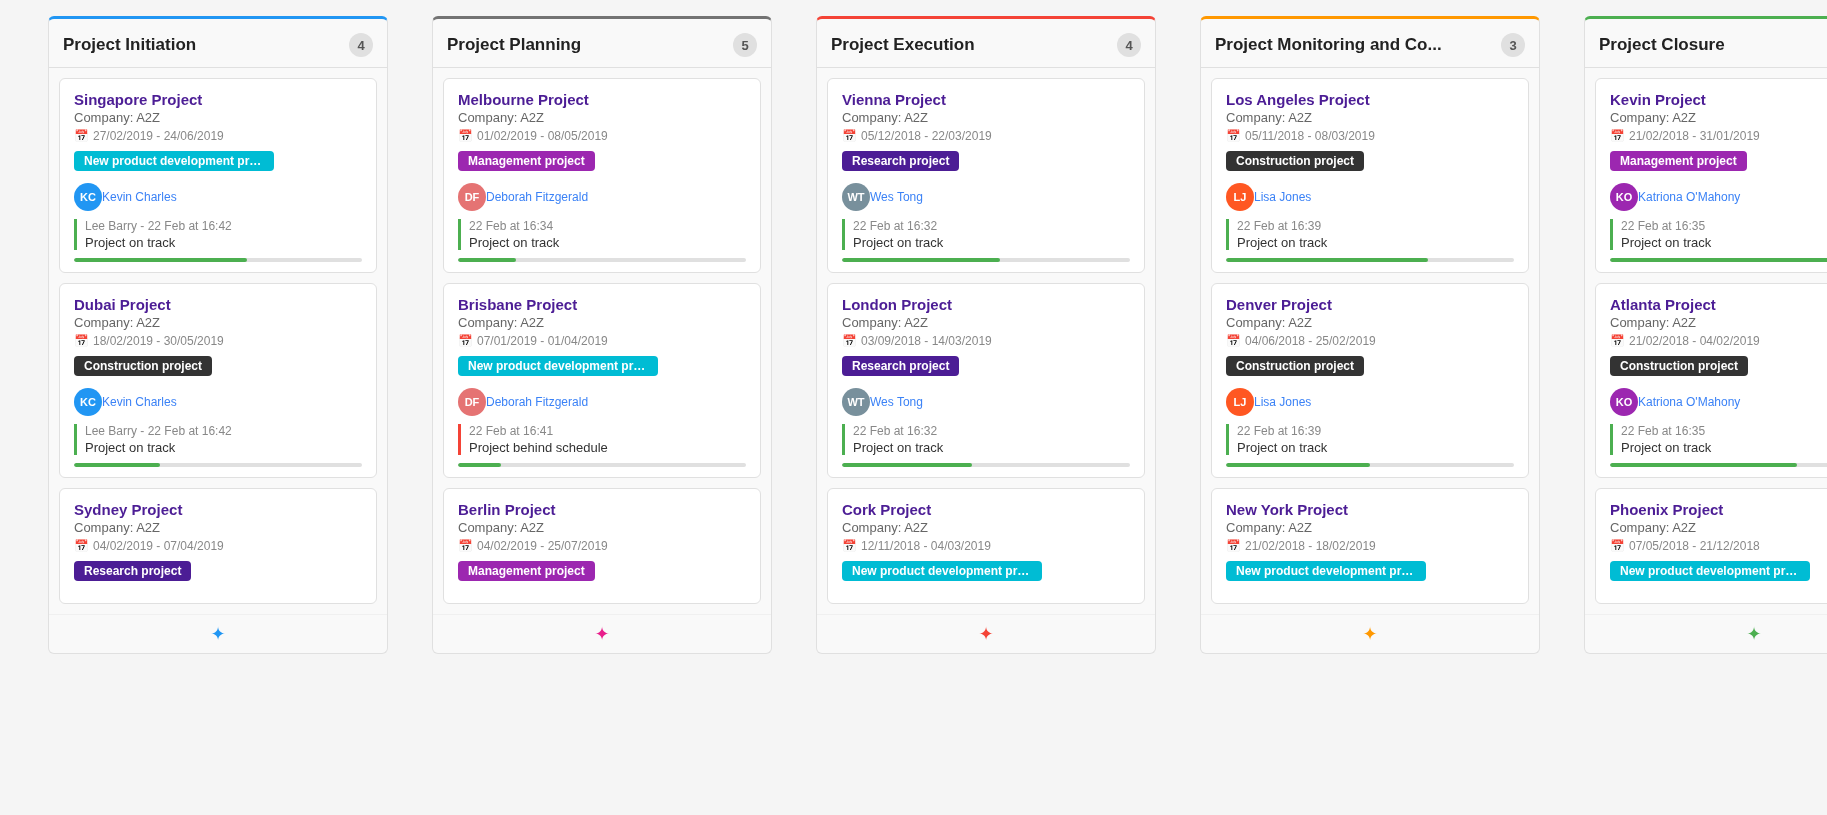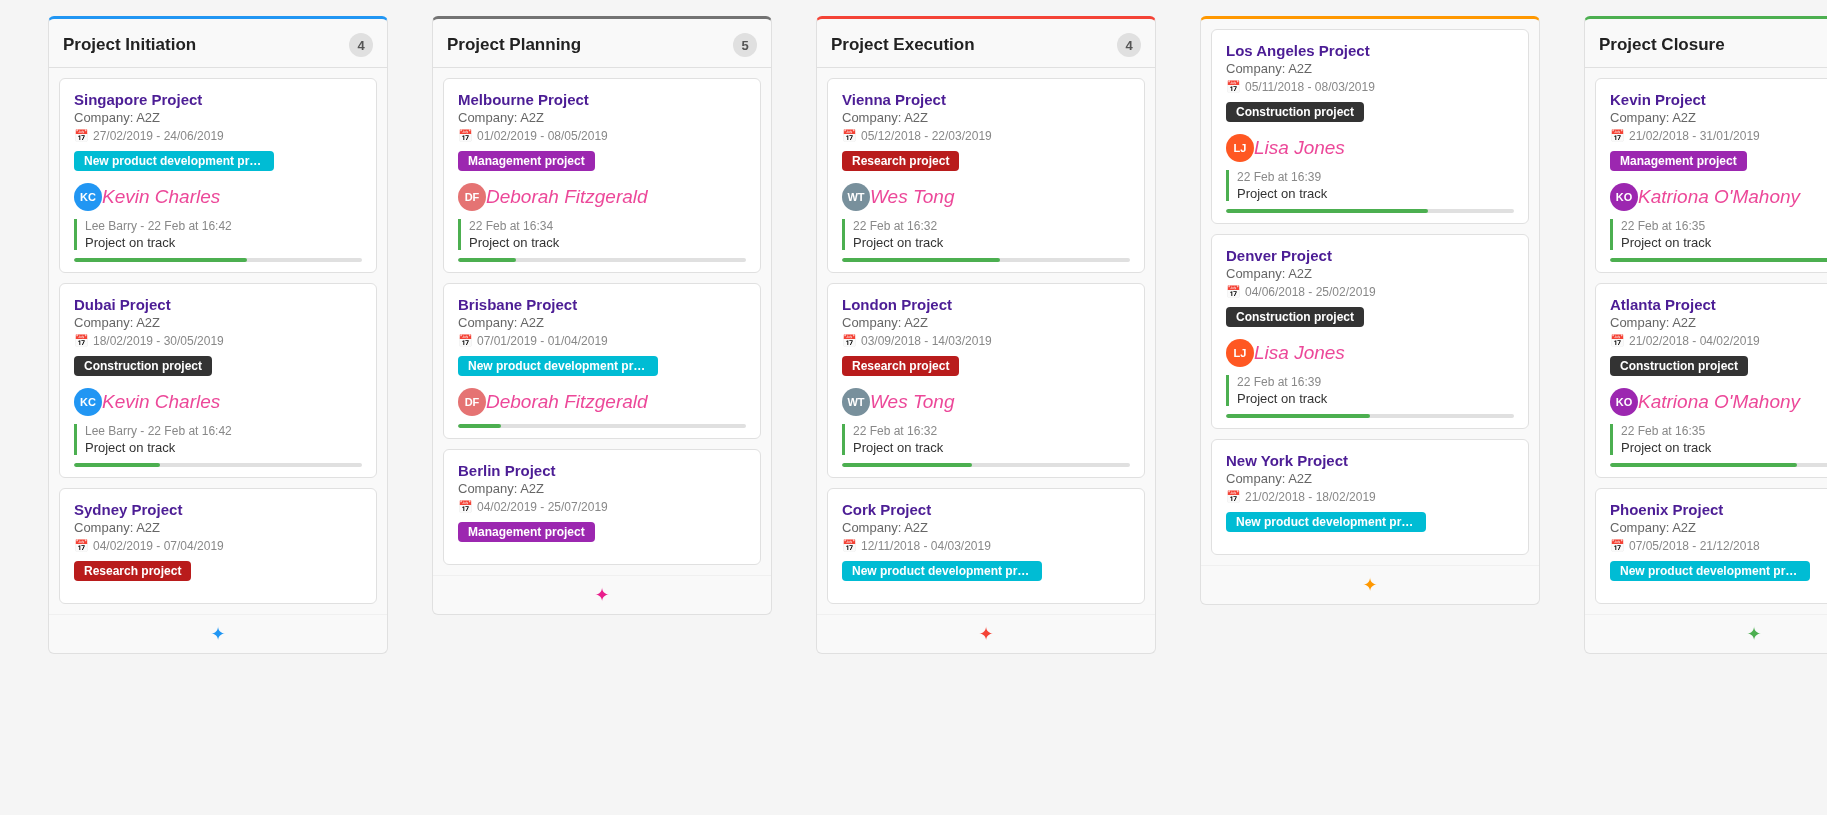"Project Monitoring and Co..." div.column-header { html: none -> <div> <span>Project Monitoring and Co...</span> <span>3</span> </div> }
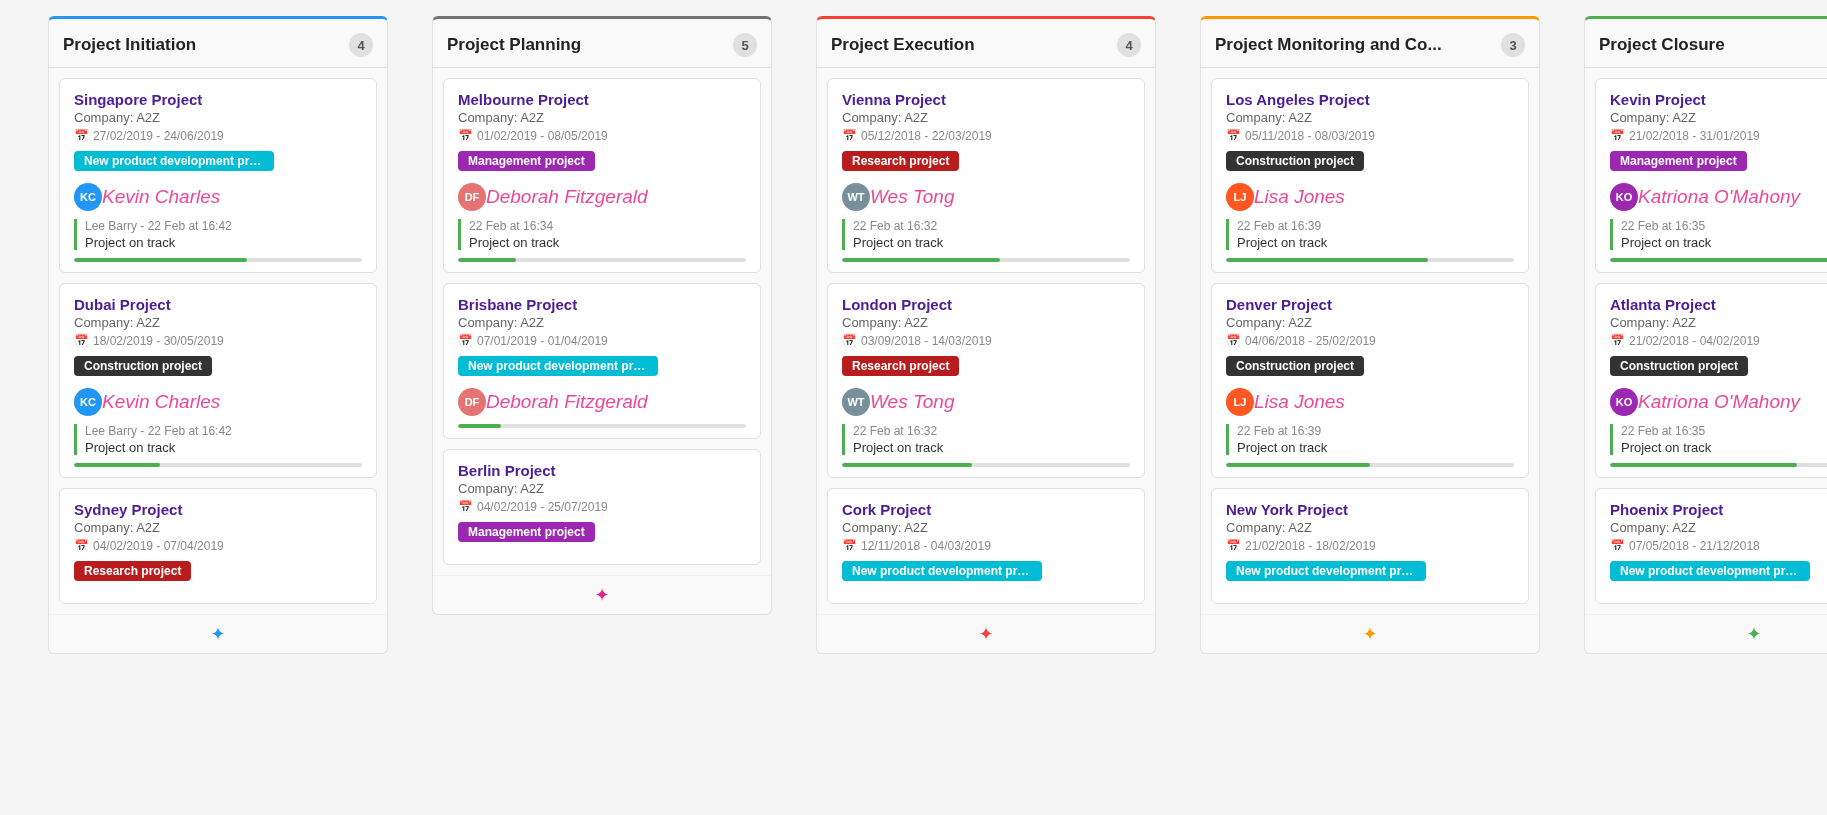"Research project" .tag-orange { background: #b91c1c -> #4c1d95 }
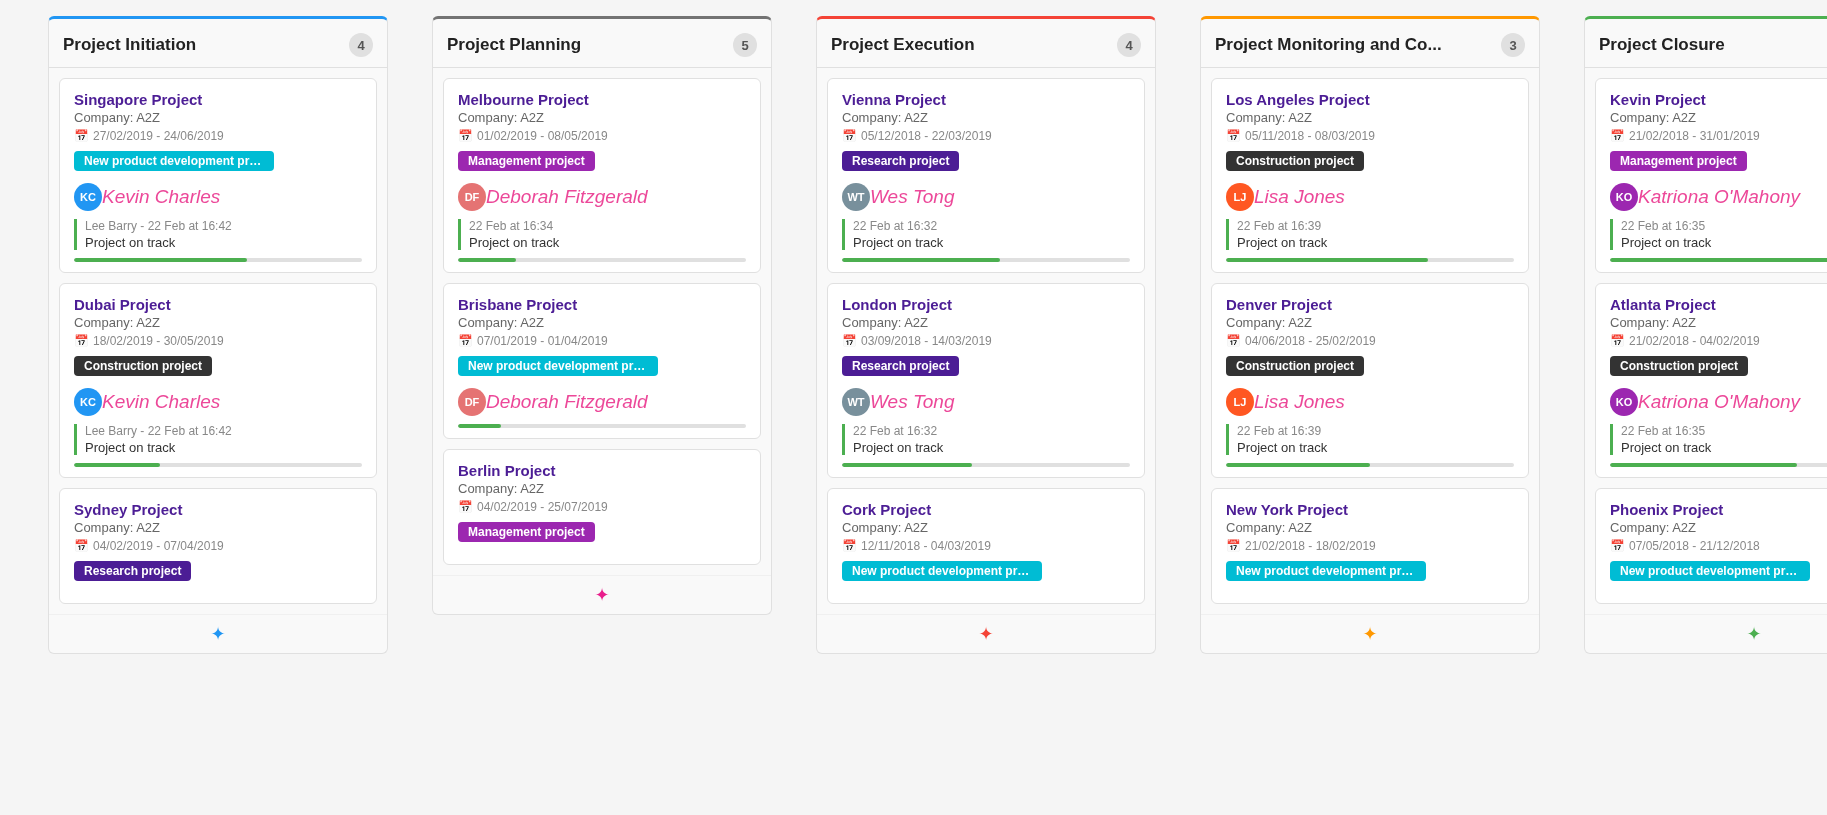"Kevin Charles" .avatar-name { color: #ec4899 -> #3b82f6; font-size: 19px -> 12px; font-style: italic -> none }
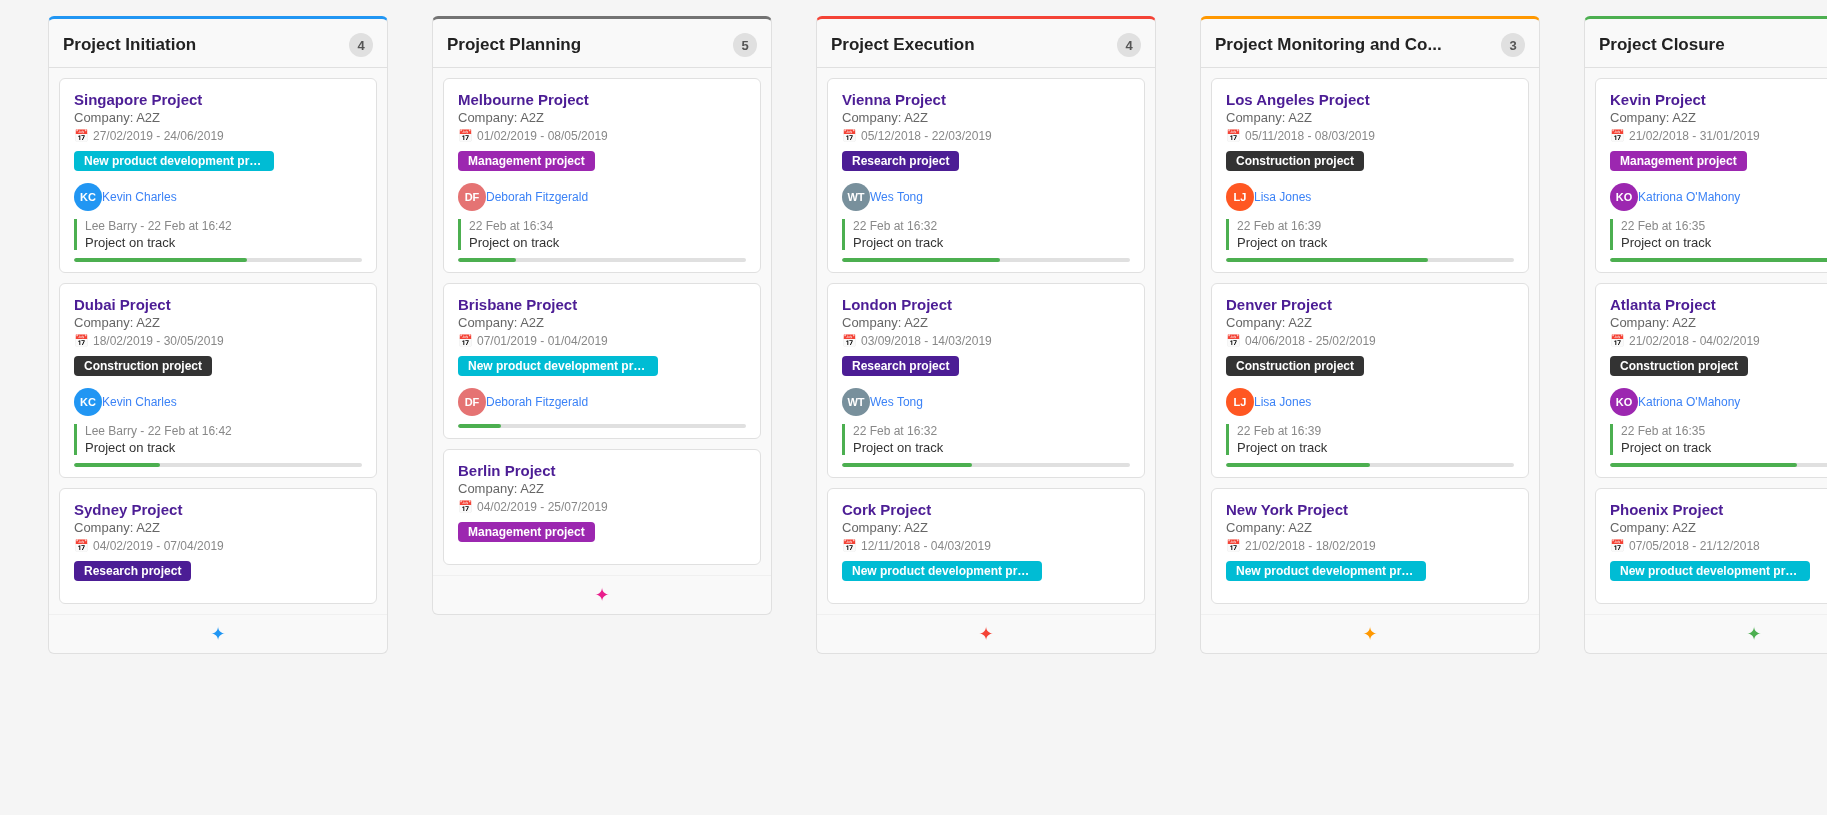"22 Feb at 16:41" div.status-section { html: none -> <div> <div>22 Feb at 16:41</div> <div>Project behind schedule</div> </div> }
